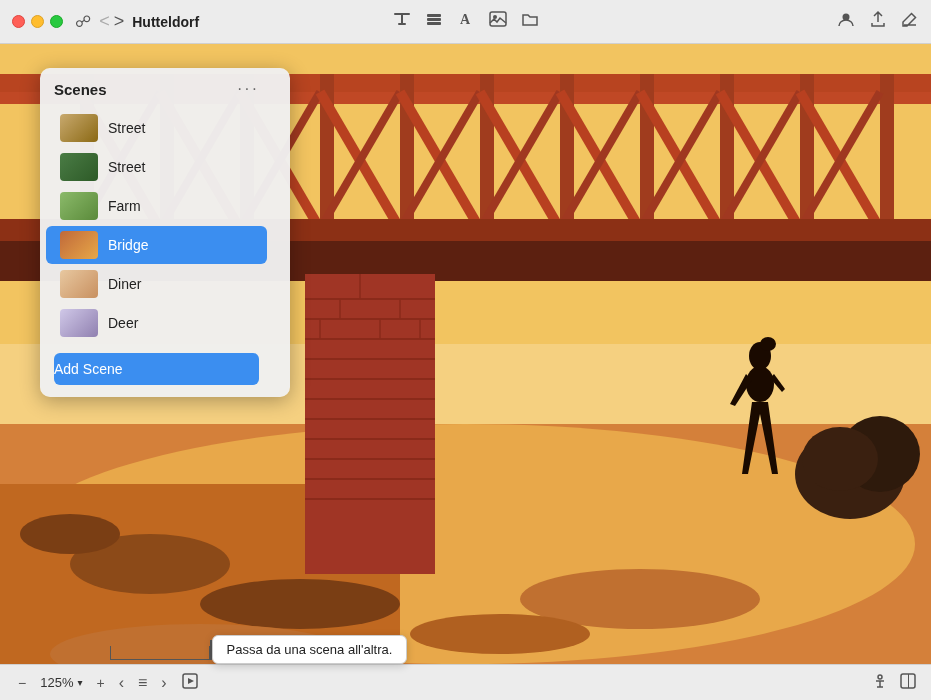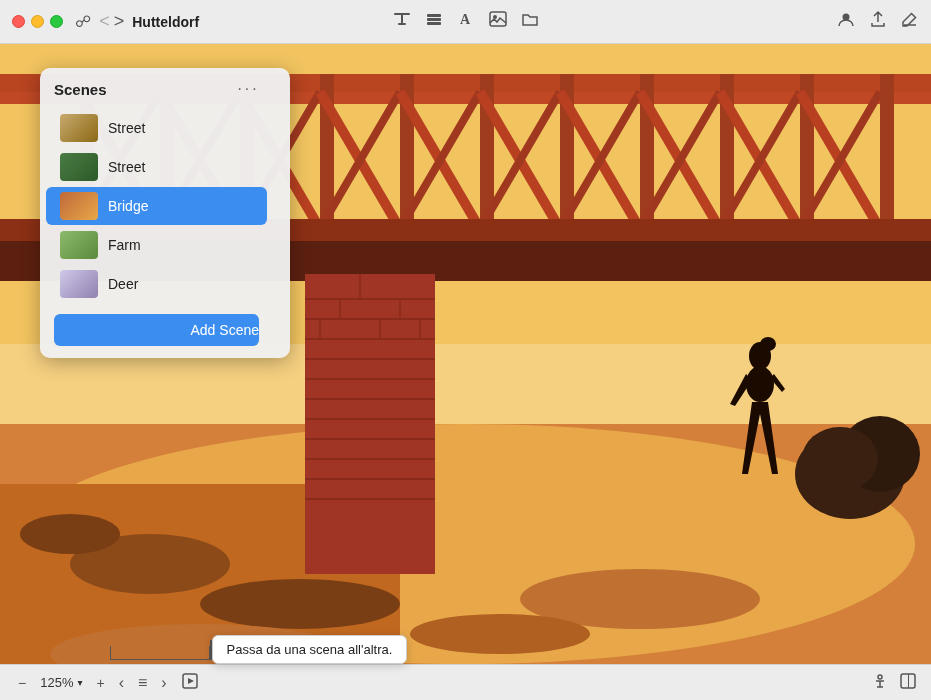"Bridge" div.scene-item { order: before "Farm" -> after "Farm" }
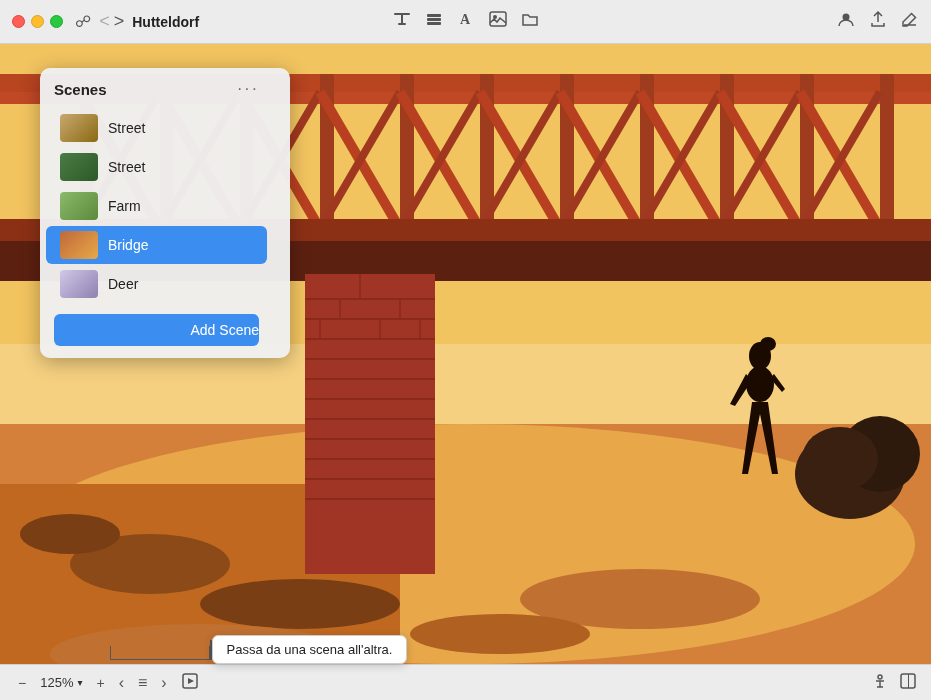"Diner" div.scene-item { html: none -> <div> <div> <div></div> </div> <span>Diner</span> </div> }
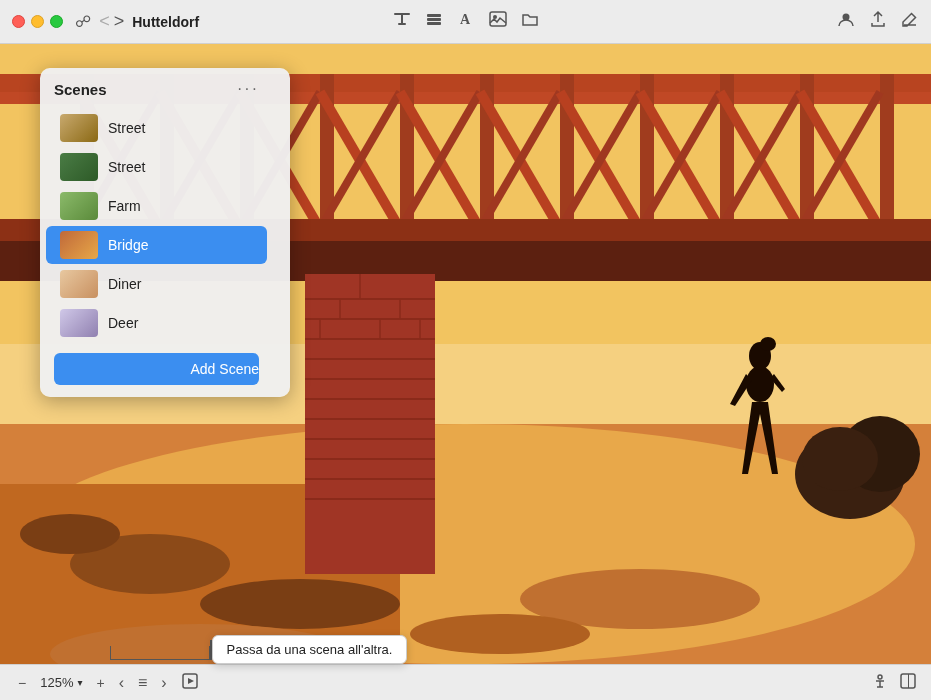"Add Scene" .add-scene-btn { text-align: right -> left }
